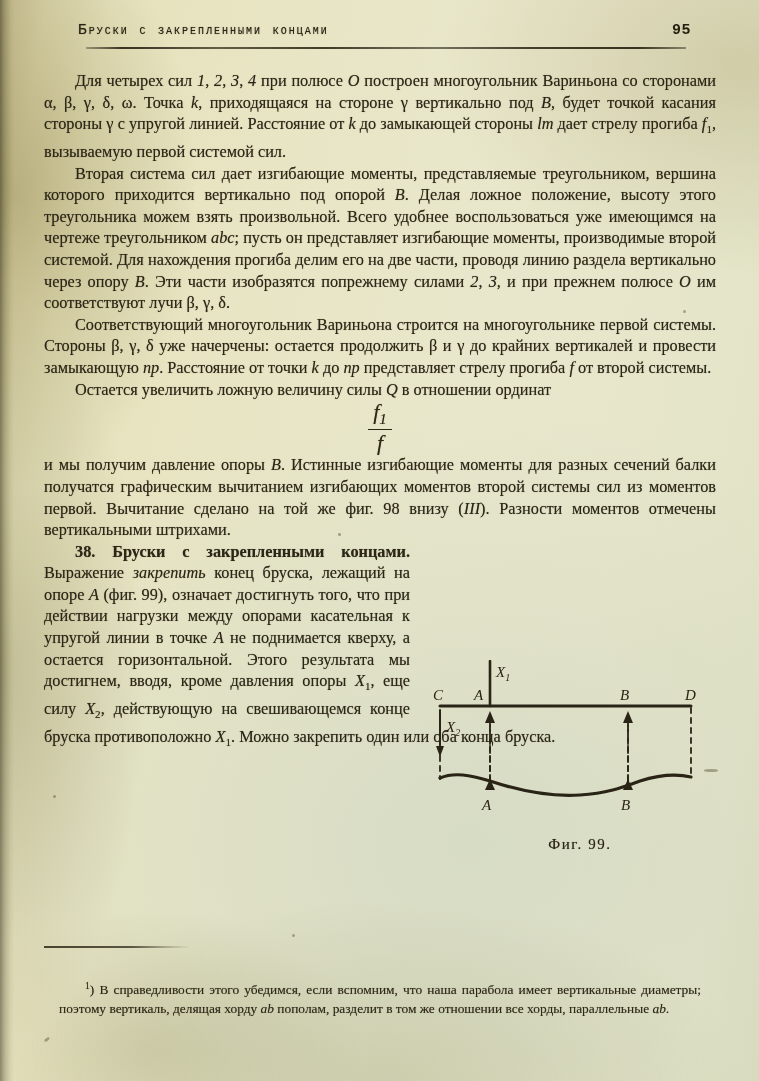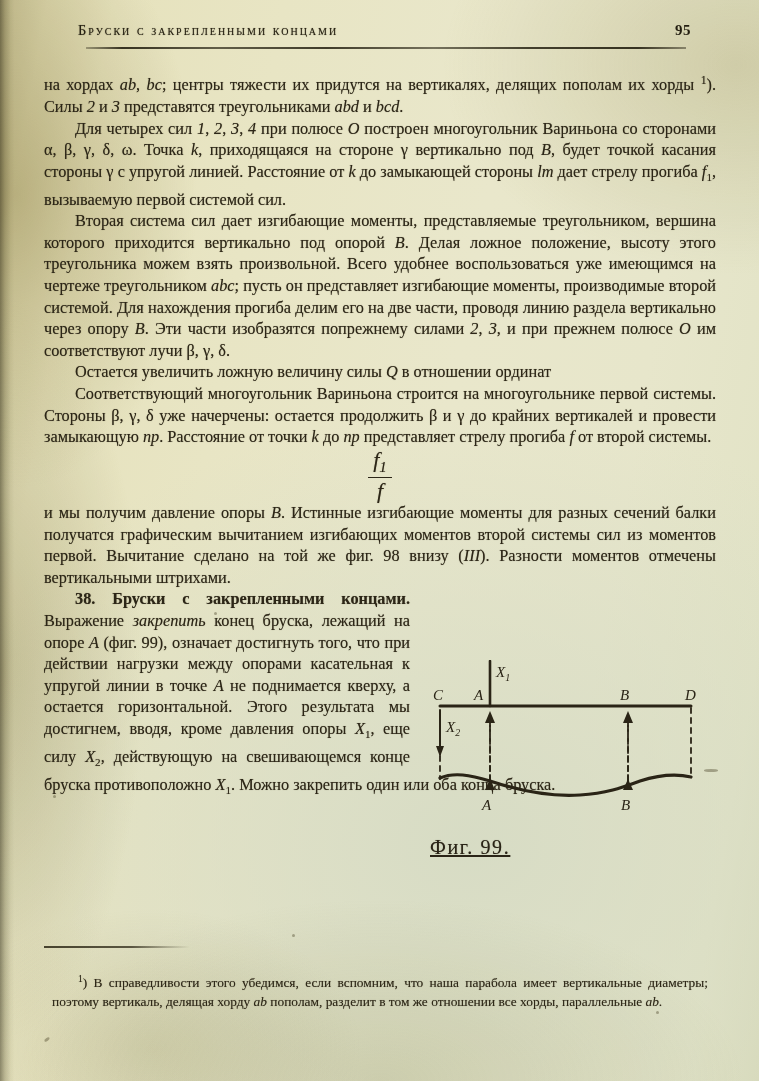"Бруски с закрепленными концами" .running-head { font-family: none -> Liberation Mono, monospace }
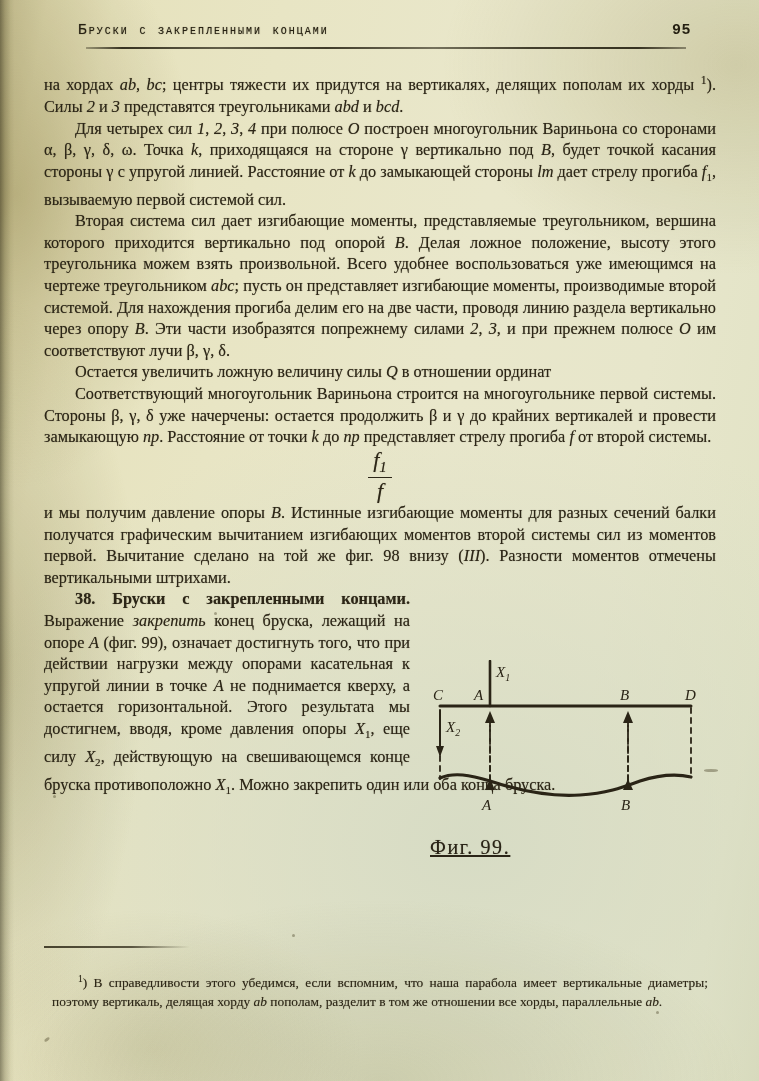"на хордах ab, bc; центры" p { html: <p>на хордах <span>ab</span>, <span>bc</span>; центры тяжести их придутся на вертикалях, делящих пополам их хорды <sup>1</sup>). Силы <span>2</span> и <span>3</span> представятся треугольниками <span>abd</span> и <span>bcd</span>.</p> -> none }
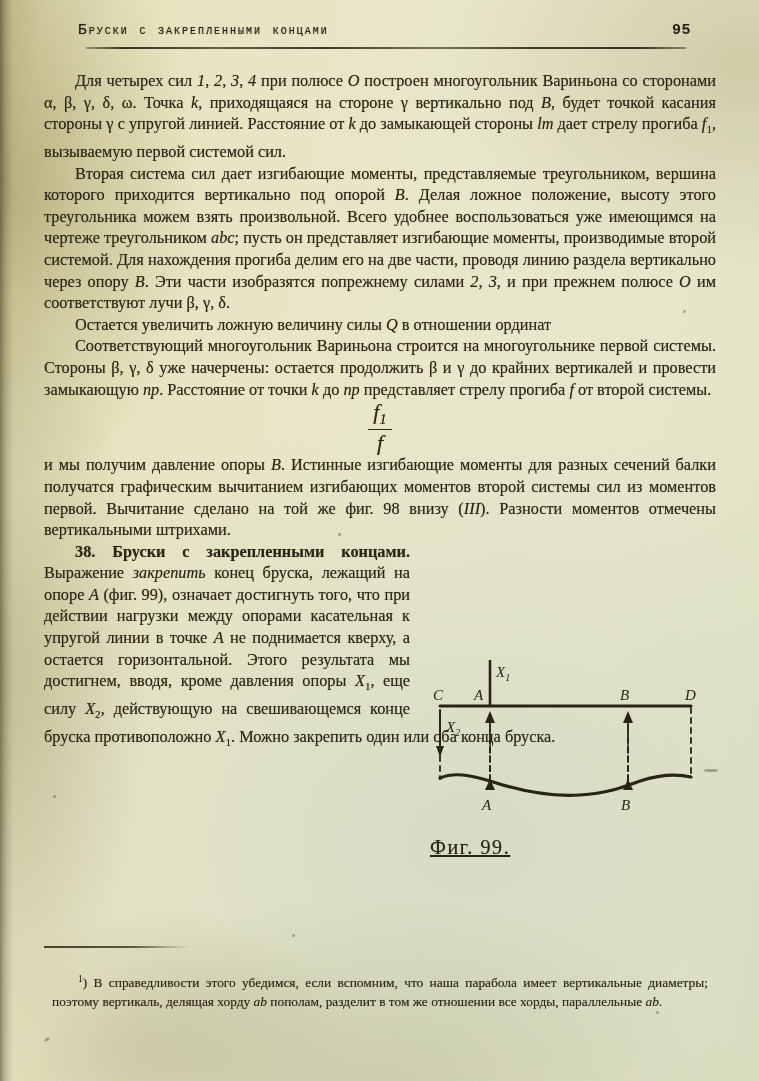"Остается увеличить ложную величину силы" p.ind { order: before "Соответствующий многоугольник Вариньона" -> after "Соответствующий многоугольник Вариньона" }
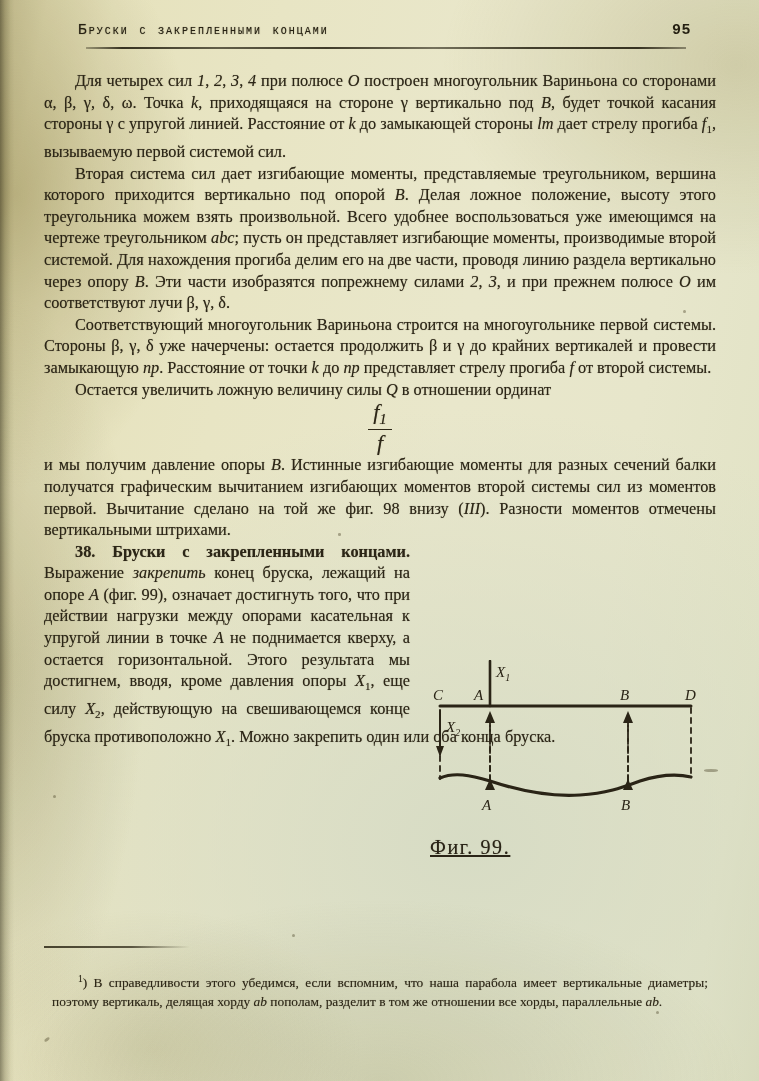"Фиг. 99." .fig-caption { font-size: 20px -> 15px; text-align: none -> center; text-decoration: underline -> none }
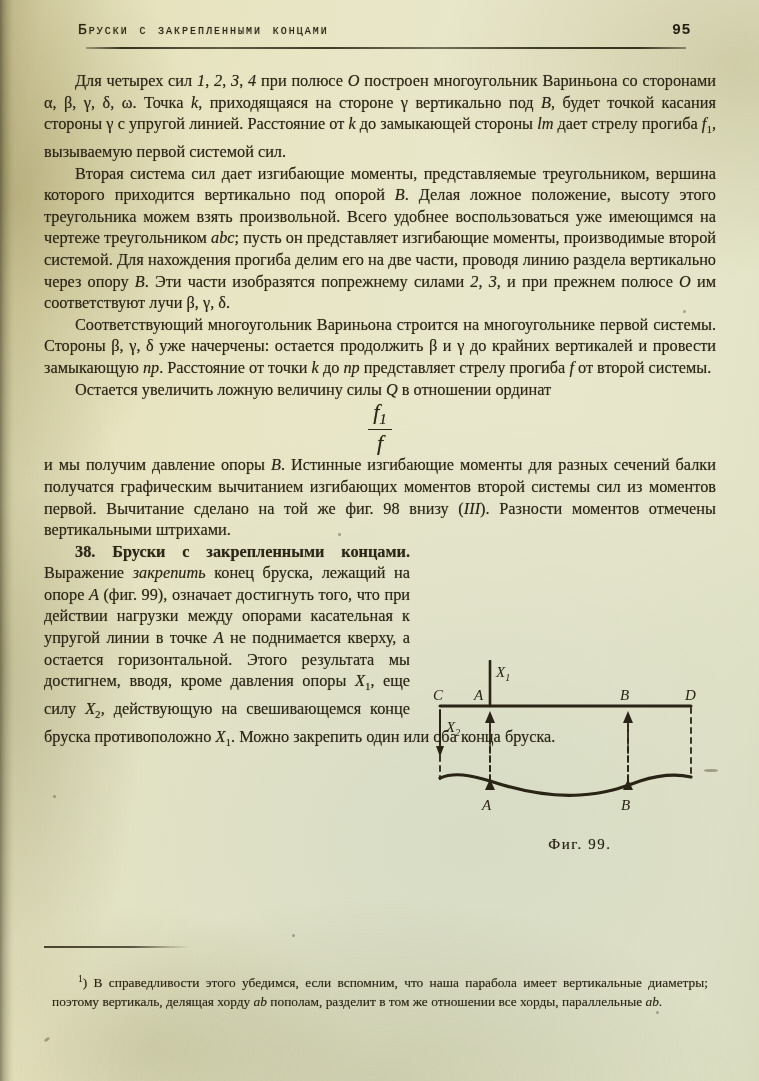"1) В справедливости этого убедимся," .footnote p { margin: 8px -> 15px }
